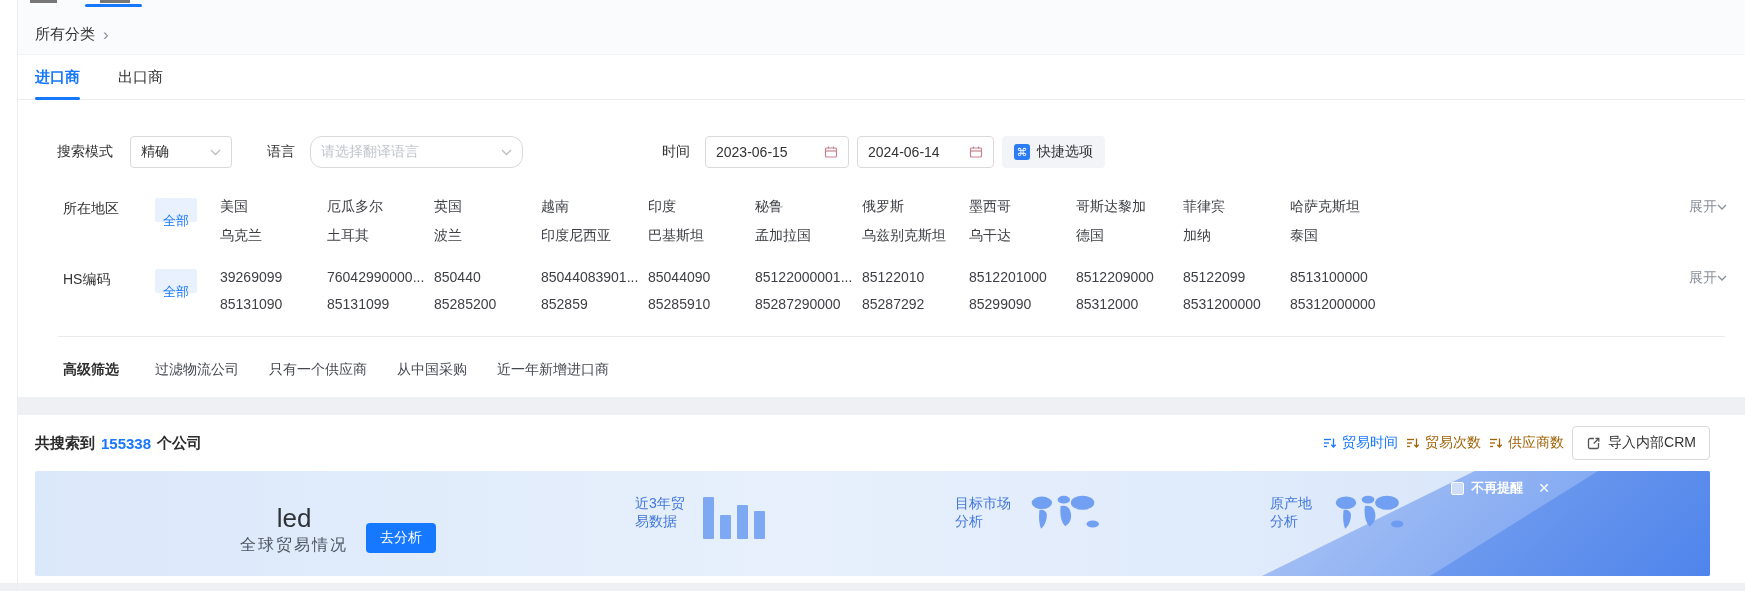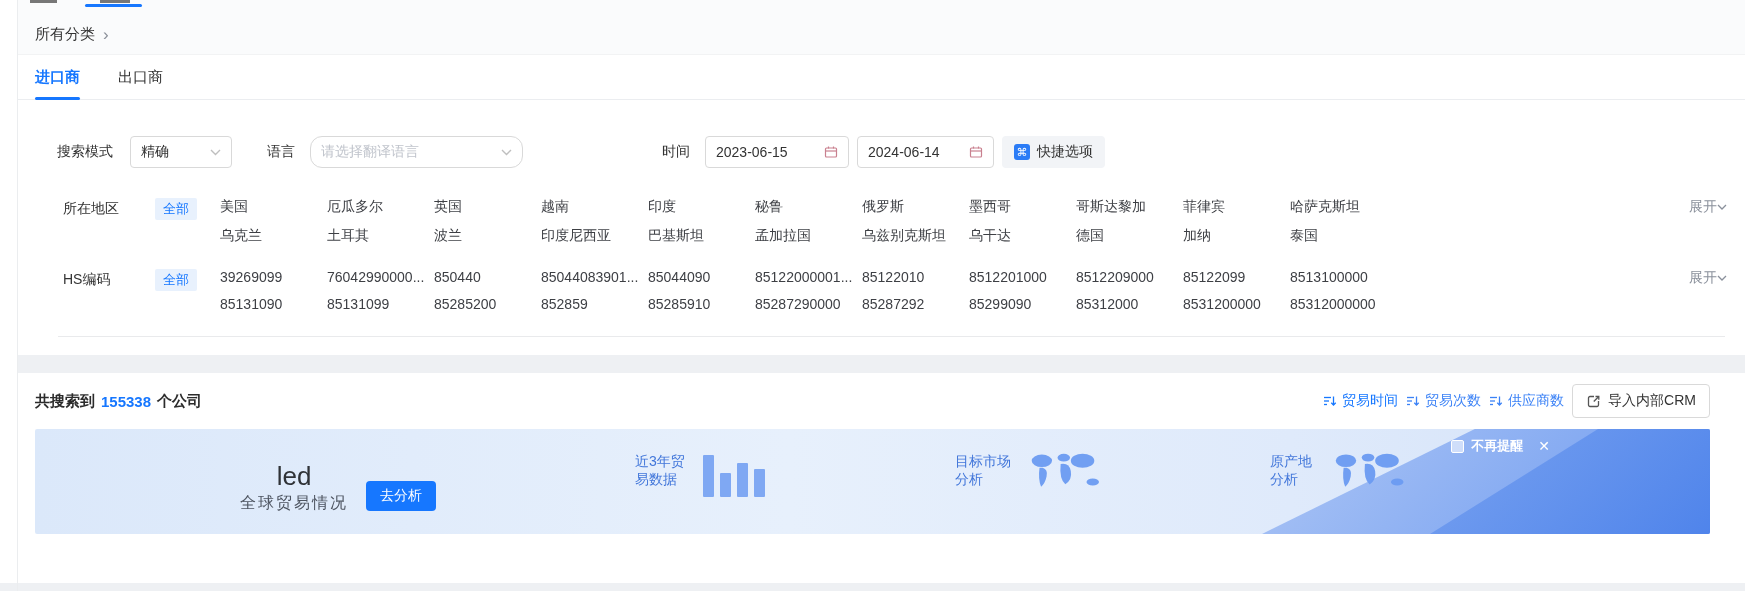"全部" .alltag { padding: 0 8px -> 12px 8px }
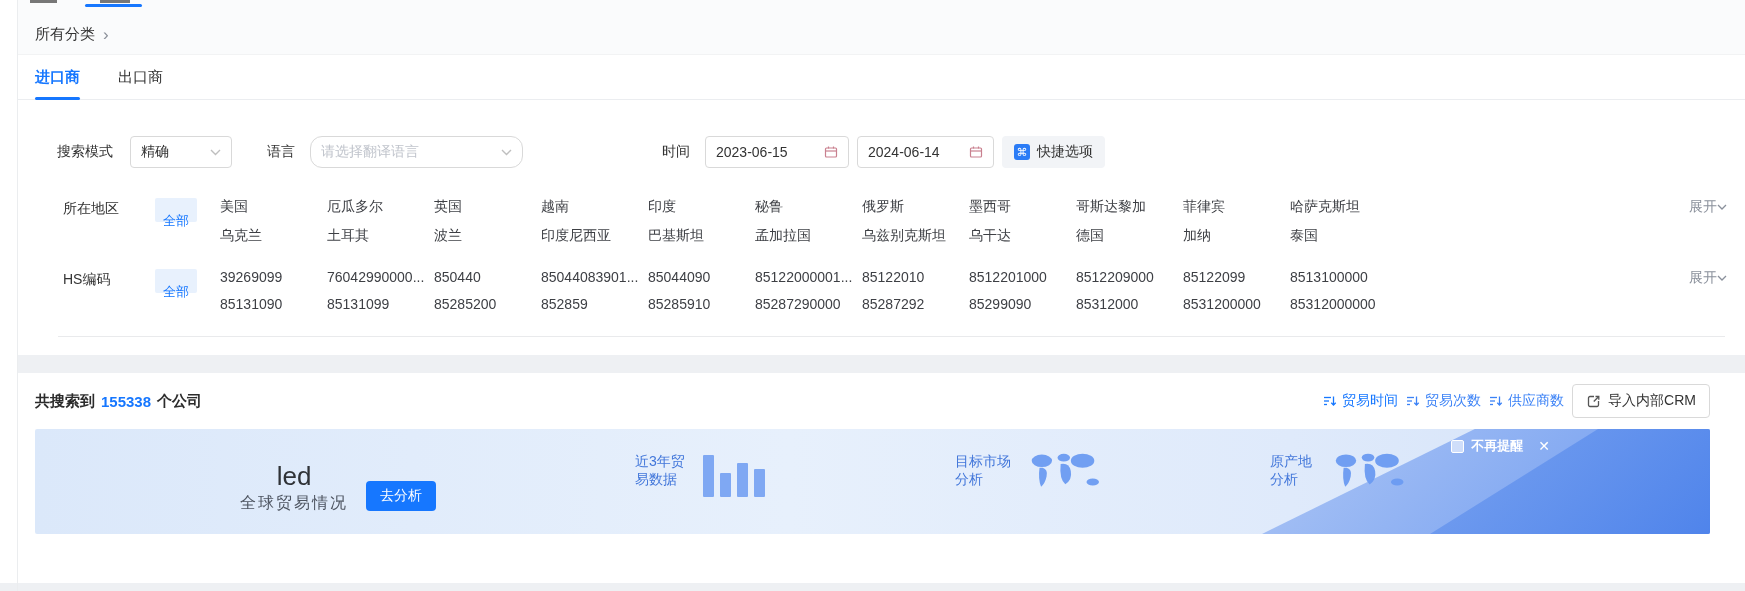"高级筛选" div.advrow { html: none -> <div> <span>高级筛选</span> <span>过滤物流公司</span> <span>只有一个供应商</span> <span>从中国采购</span> <span>近一年新增进口商</span> </div> }
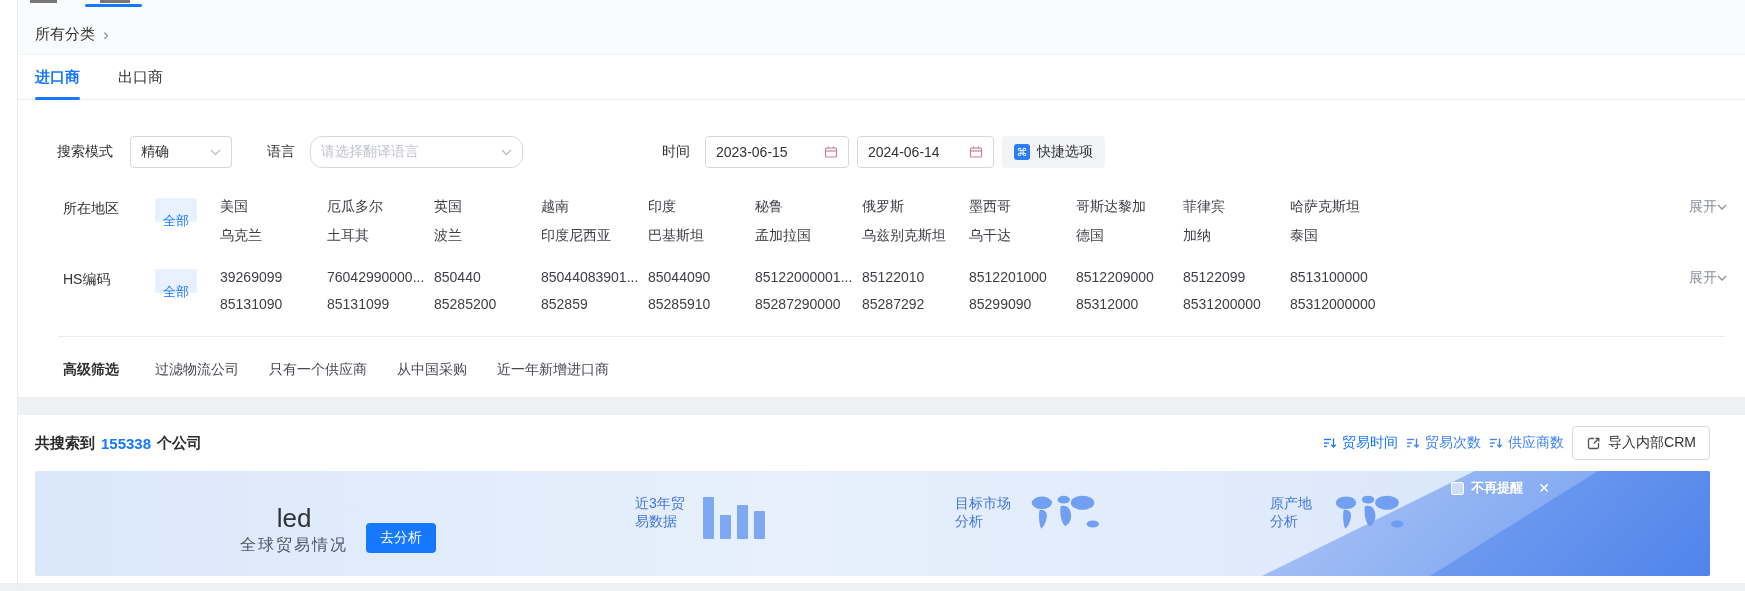"贸易次数" .sortitem { color: #3b82f6 -> #a16207 }
